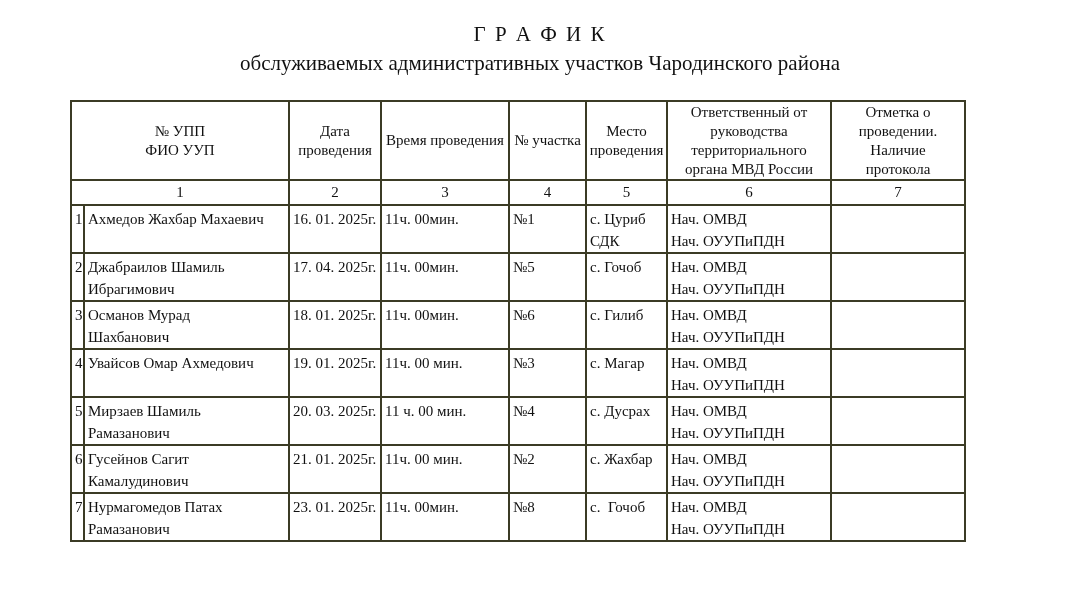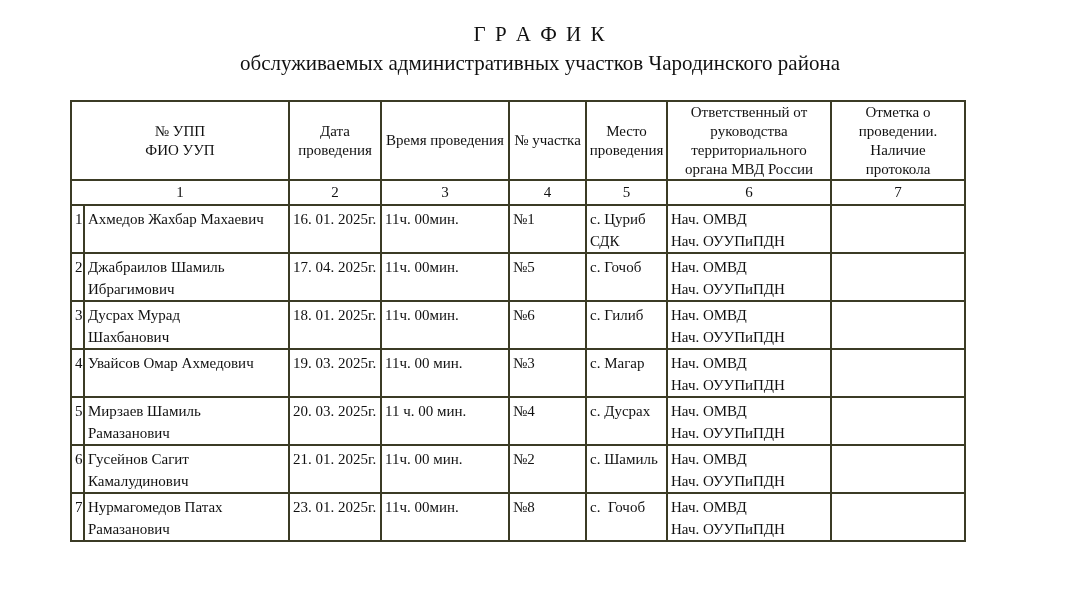"Дусрах Мурад" td.namecell { text: Дусрах -> Османов }
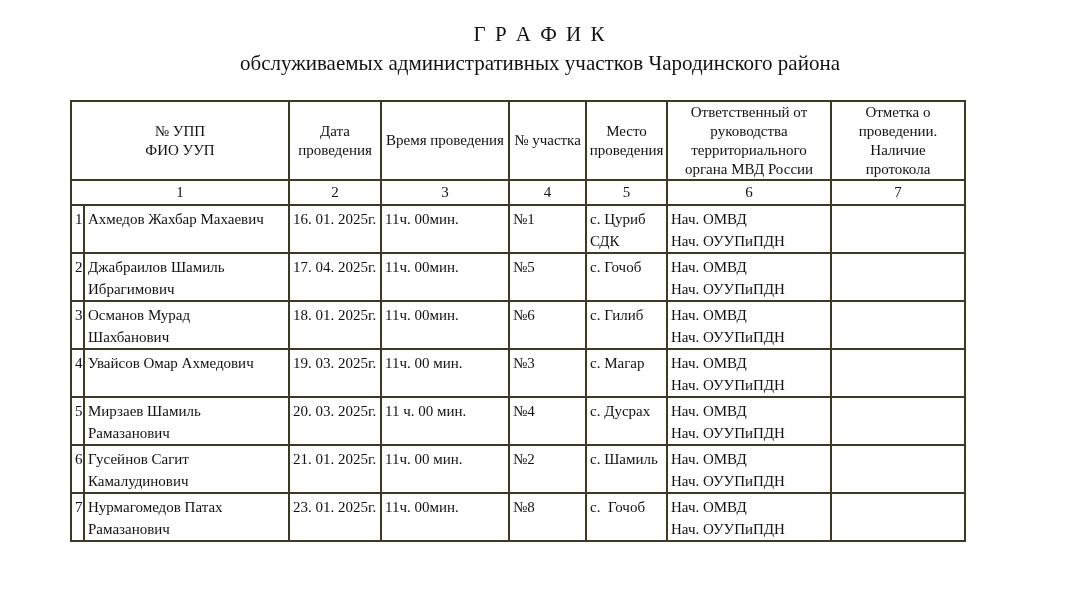"19. 03. 2025г." td.datecell { text: 03 -> 01 }
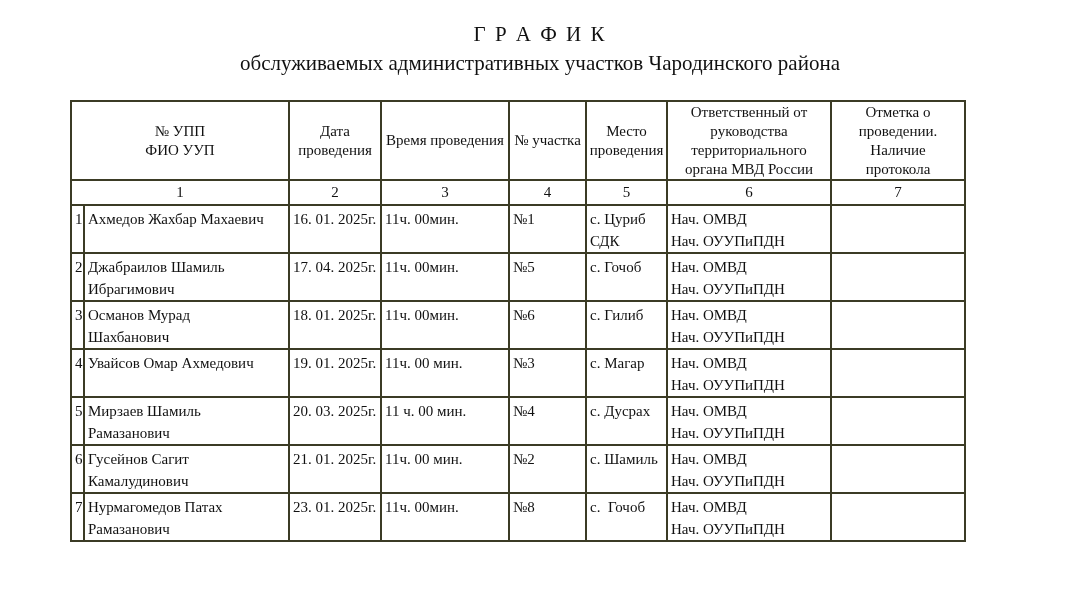"с. Шамиль" td.placecell { text: Шамиль -> Жахбар }
